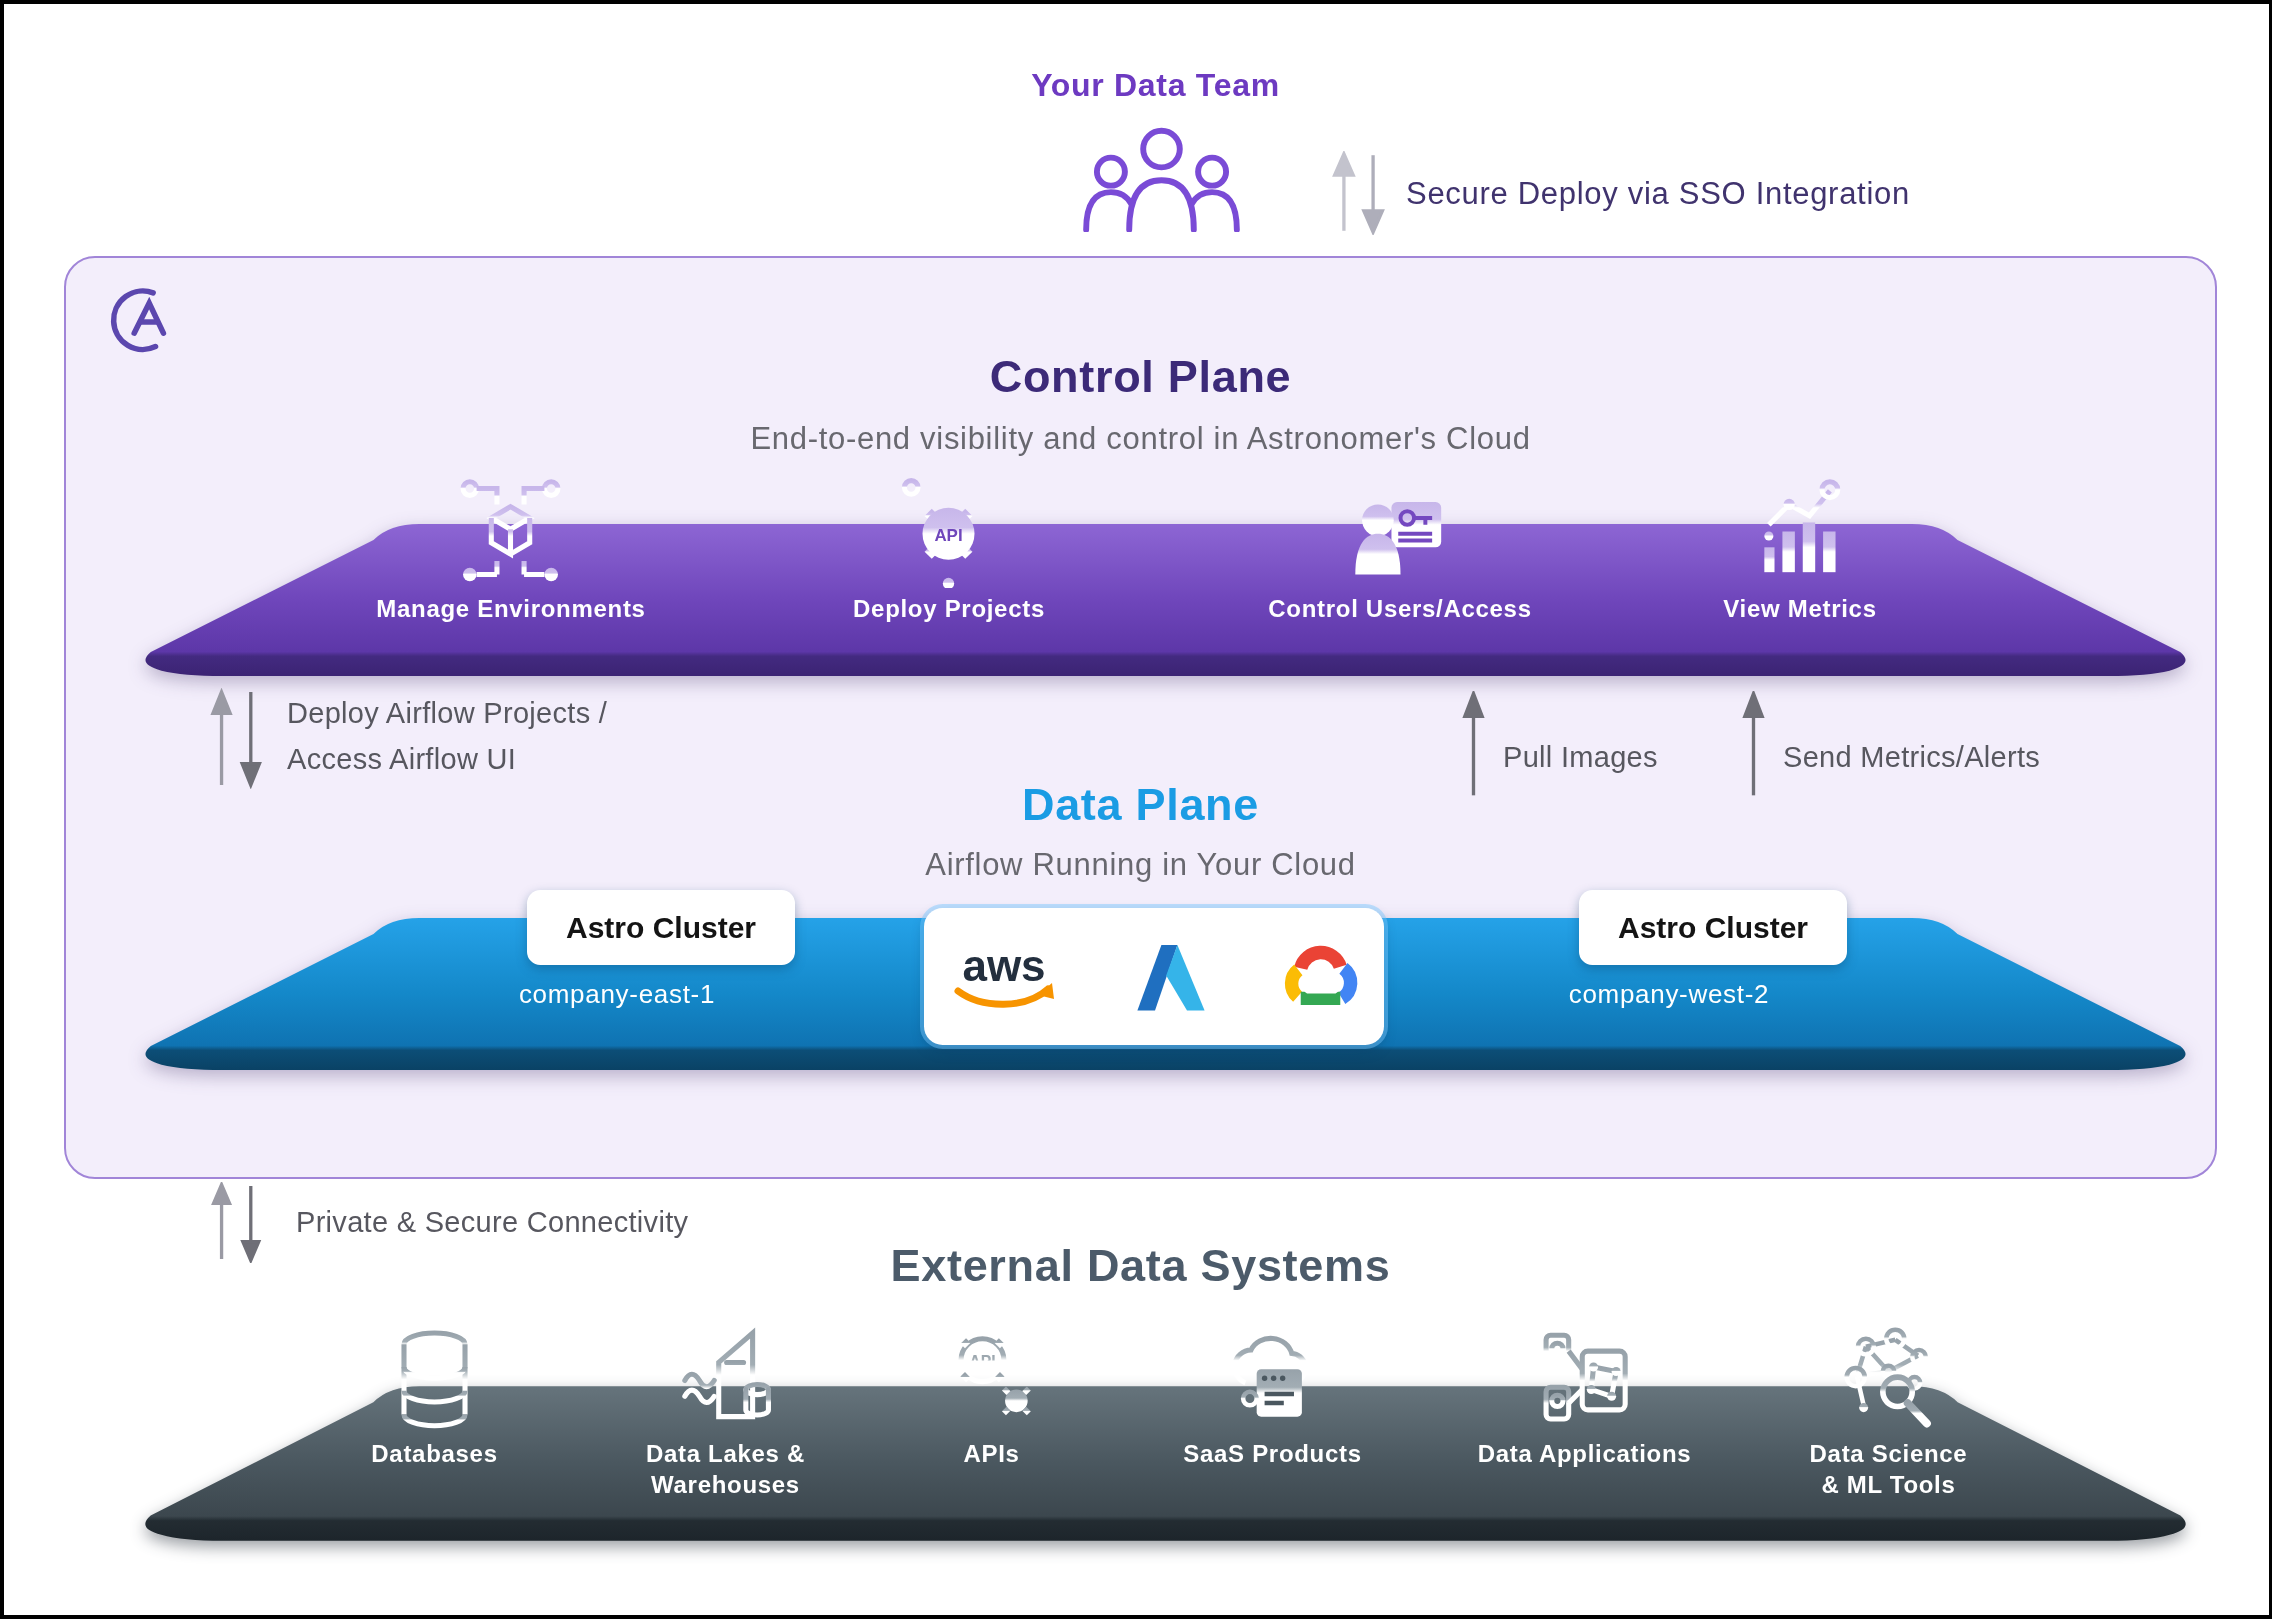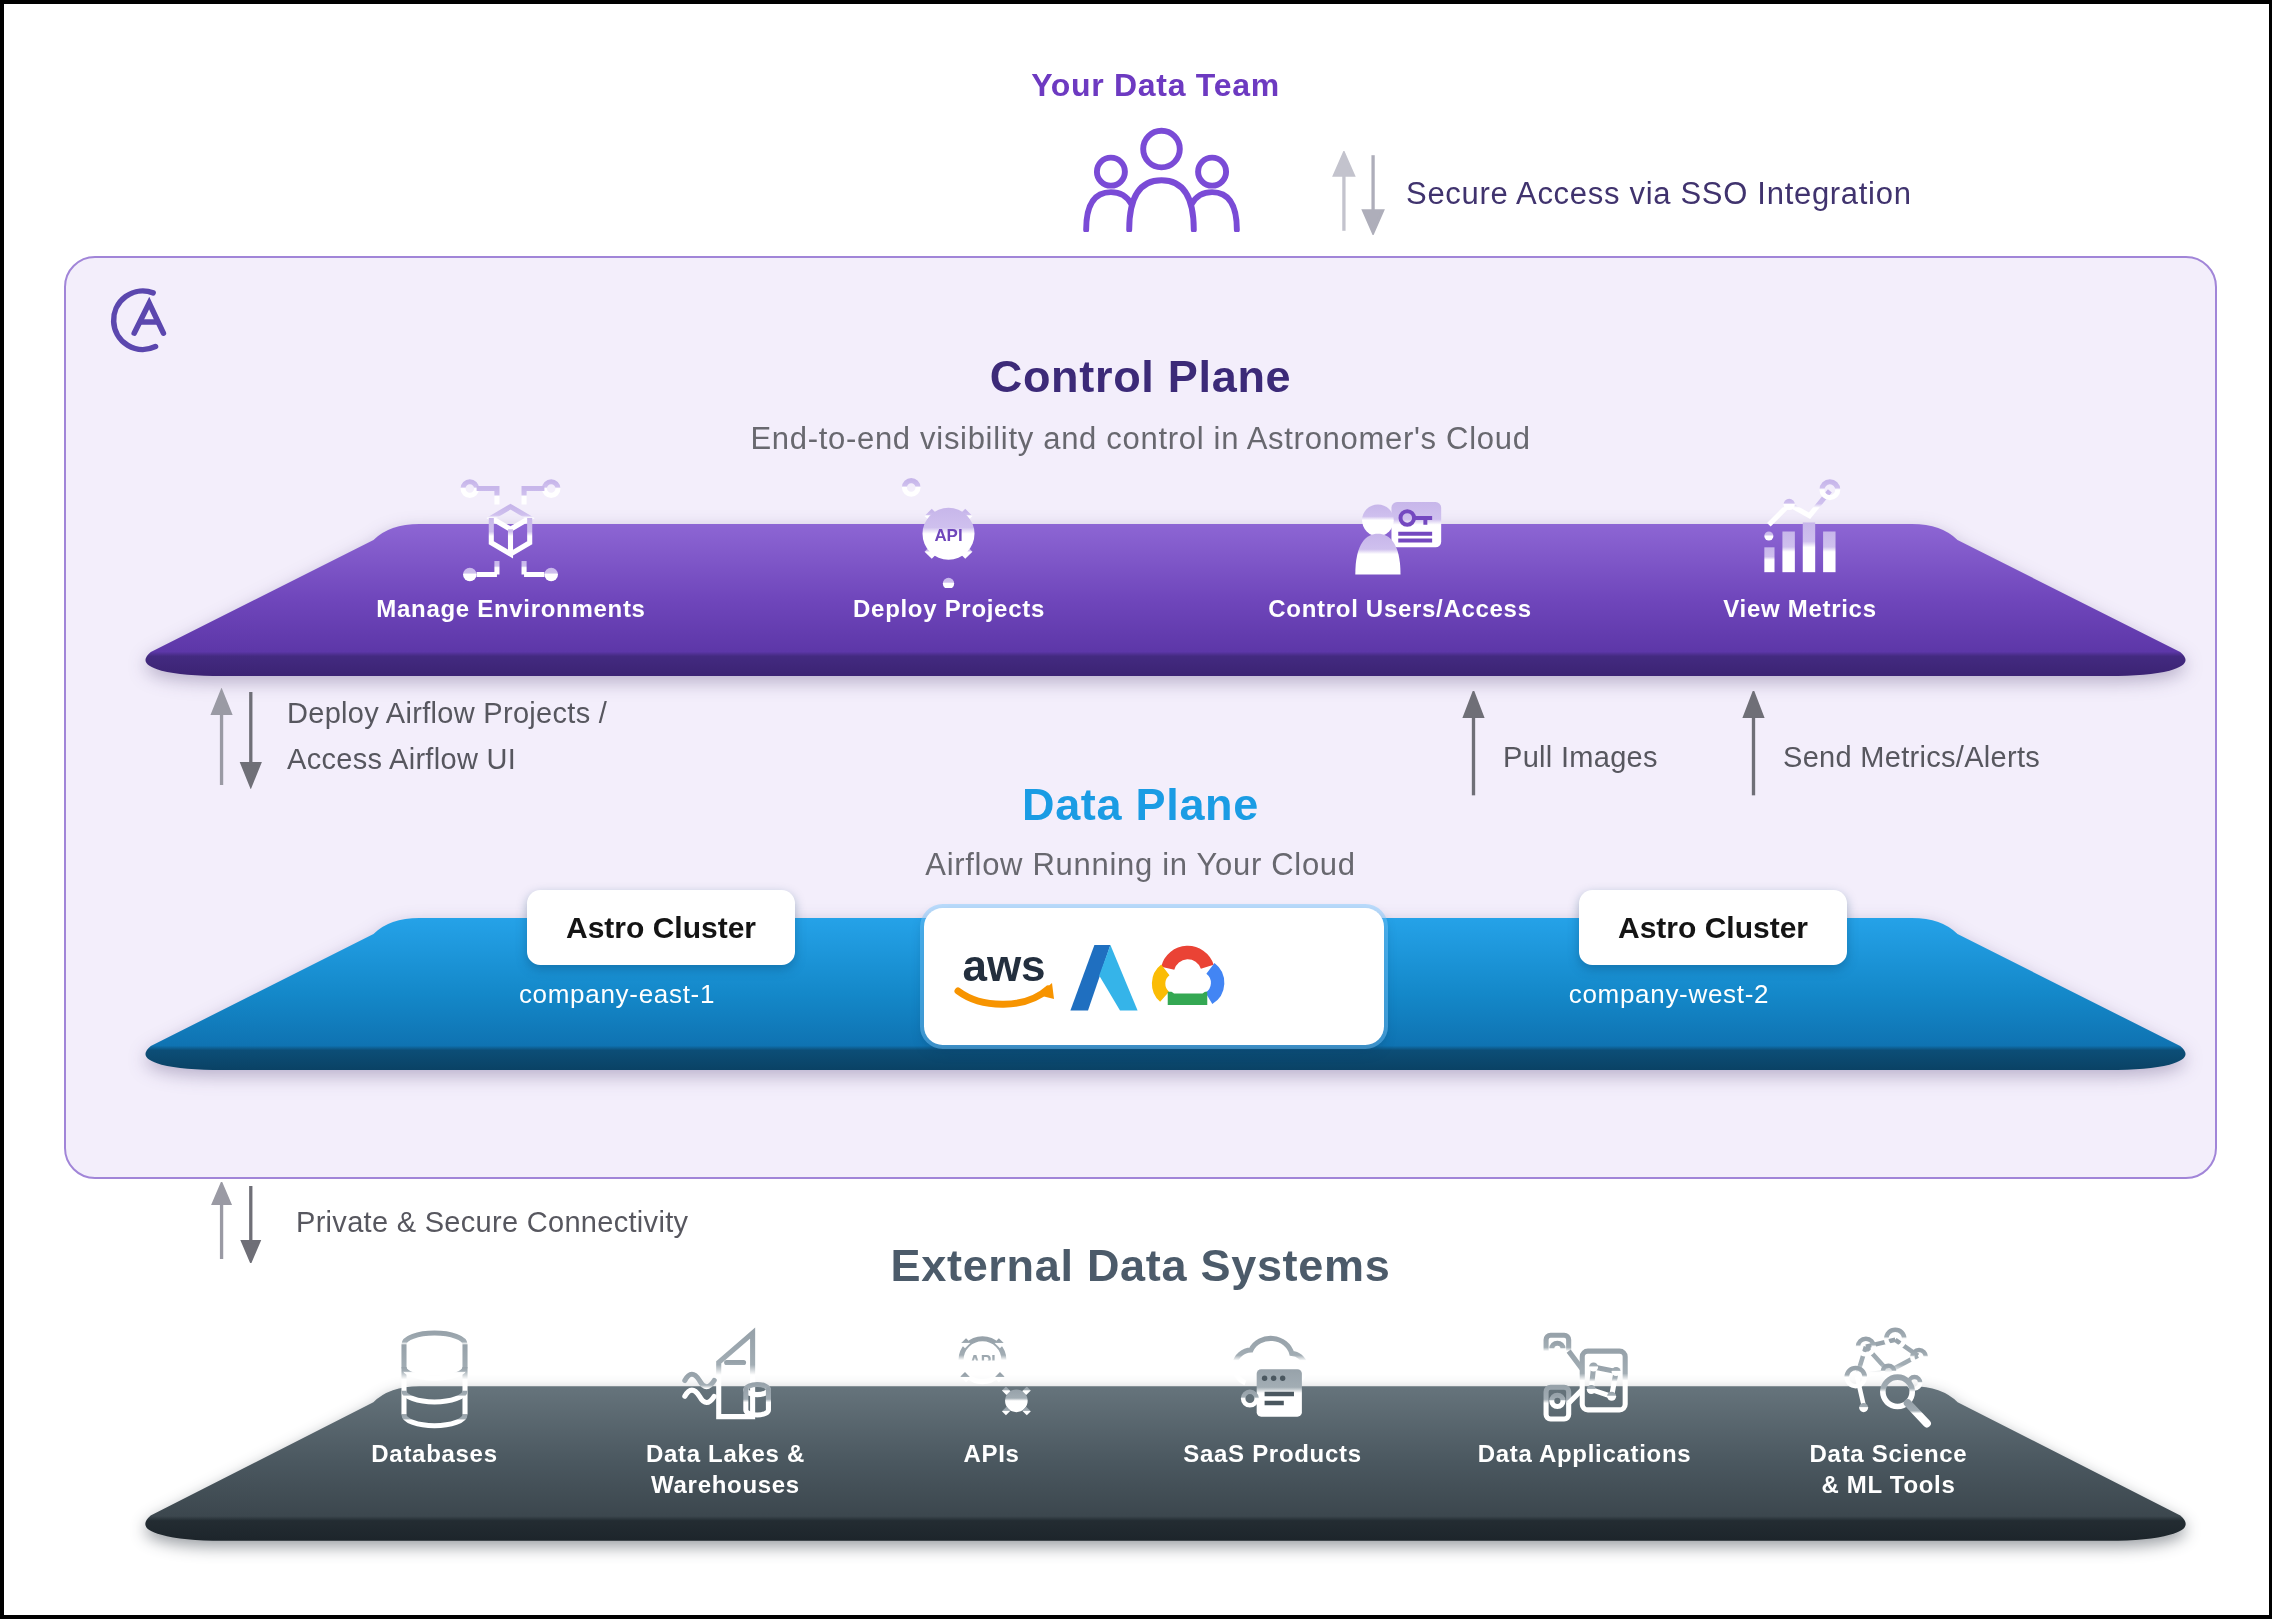"Secure Access via SSO Integration" div.abs { text: Access -> Deploy }
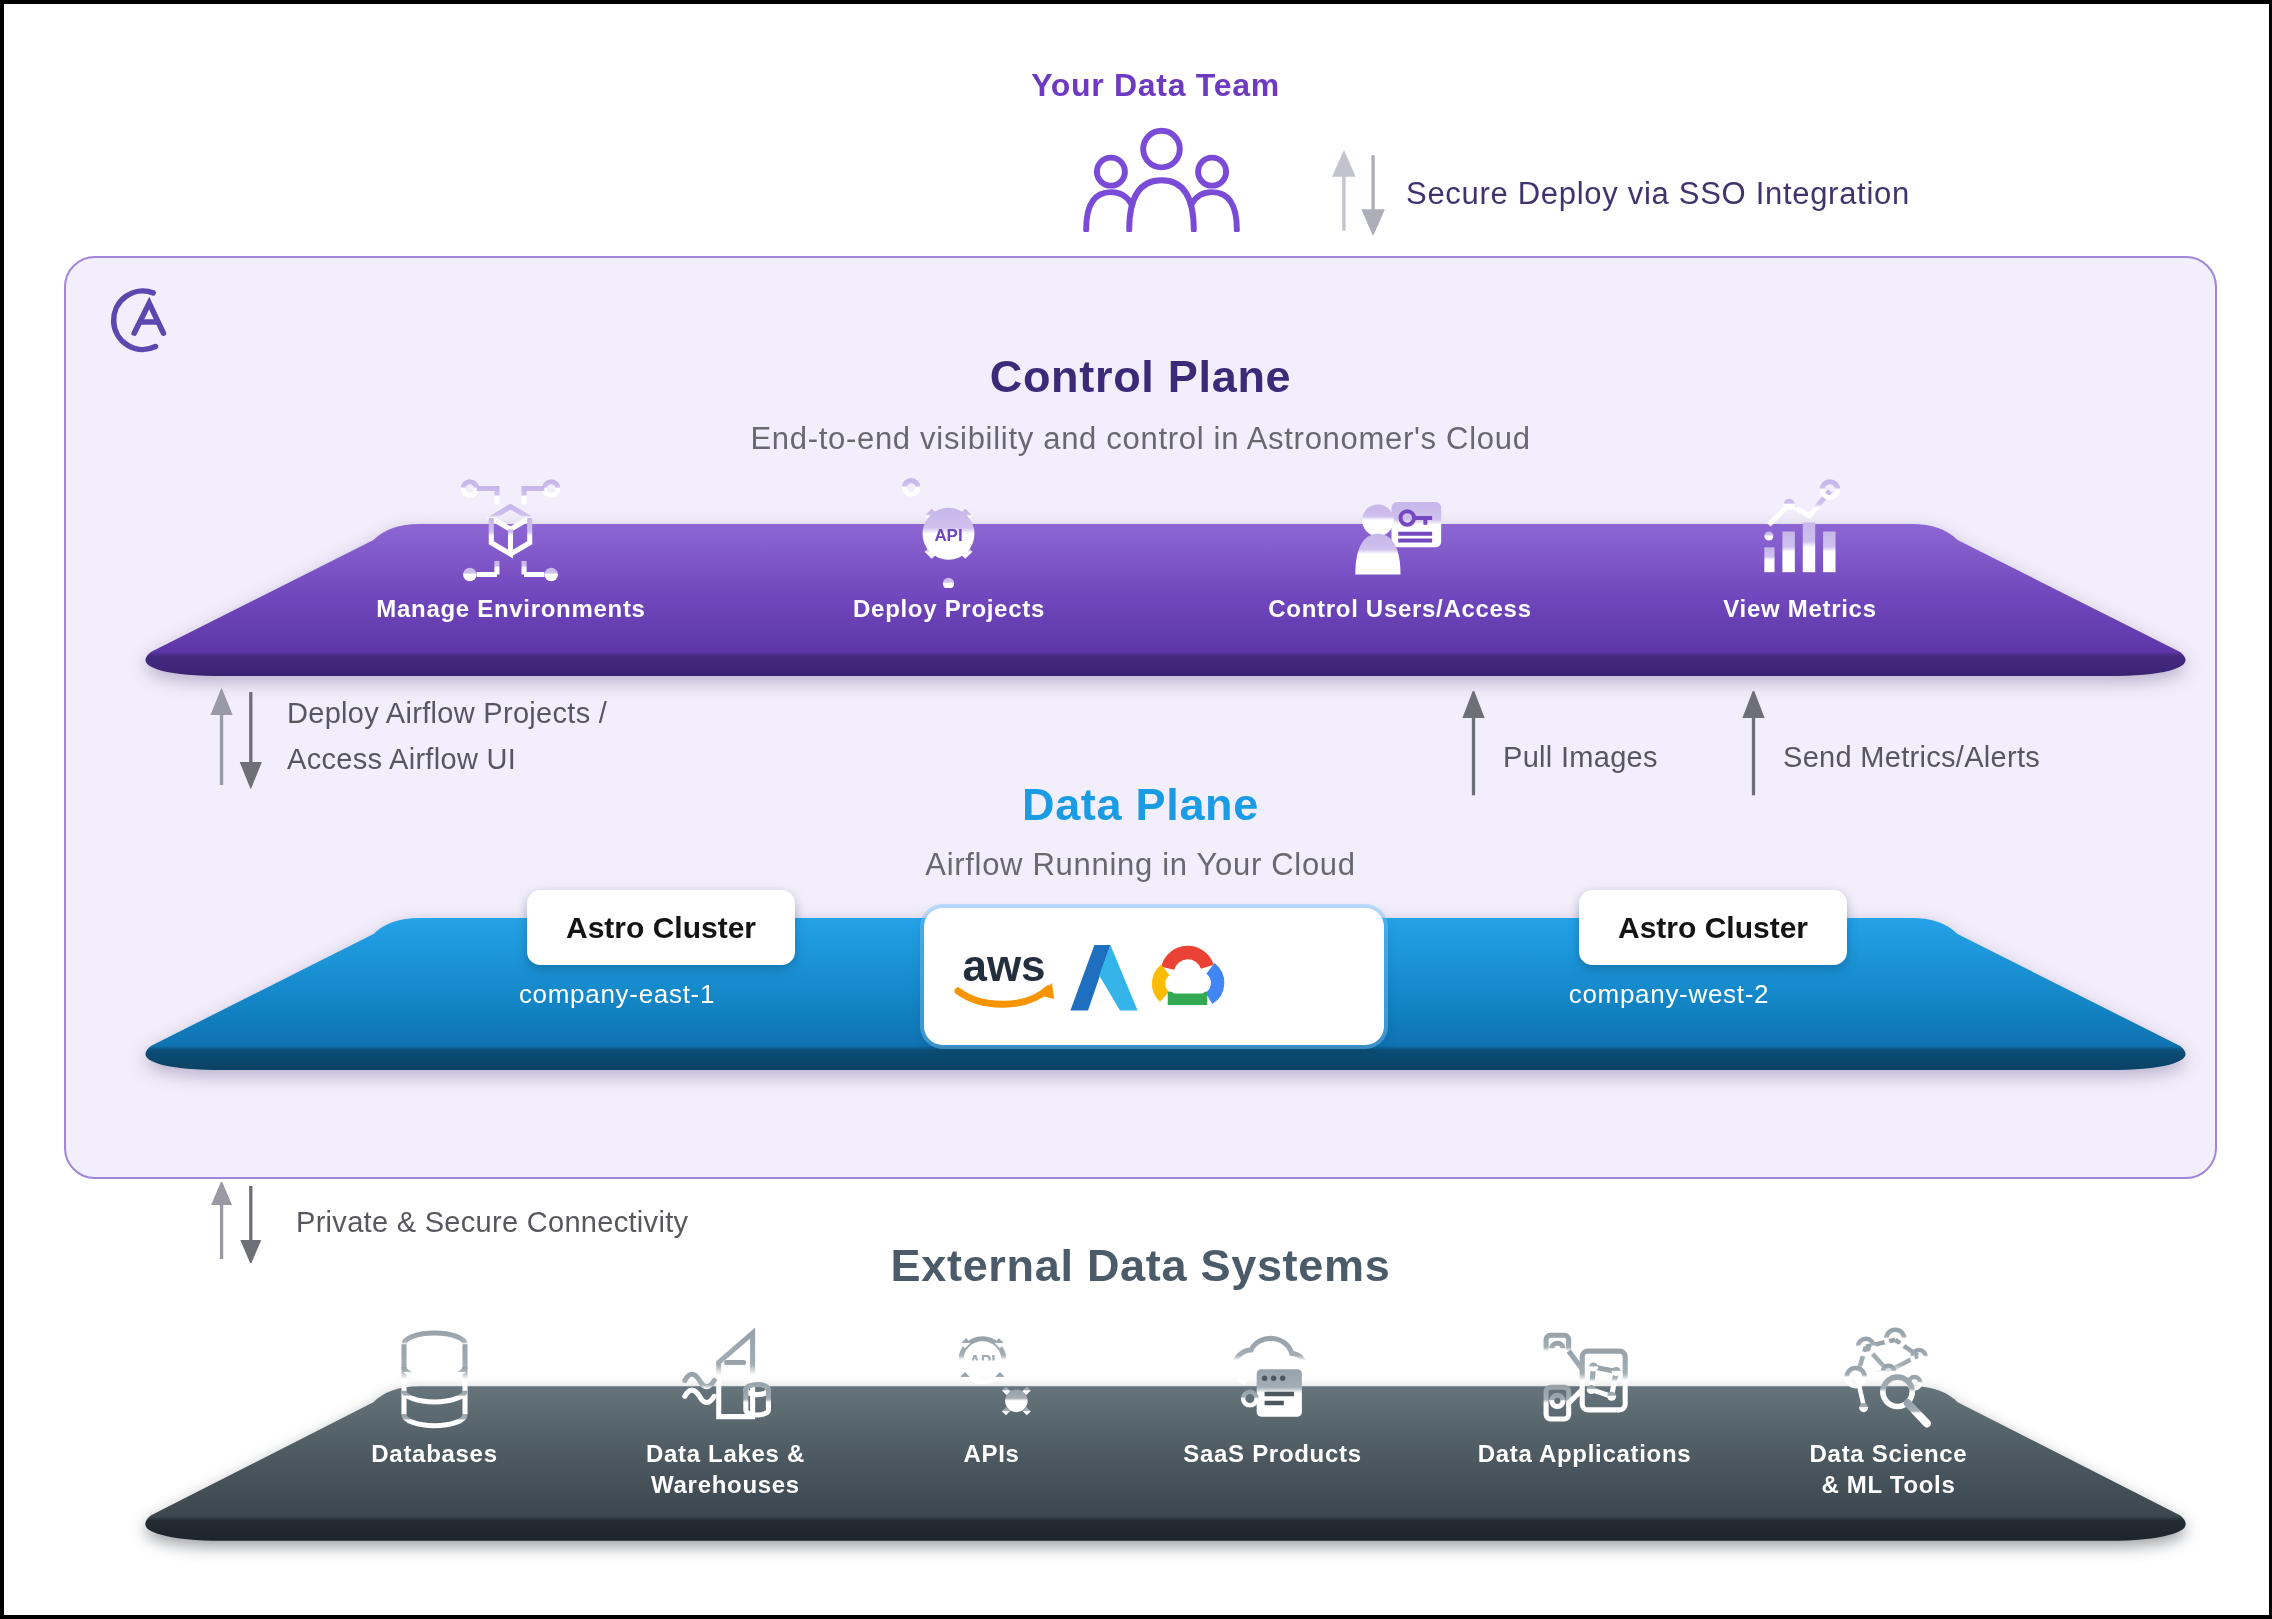"aws" .providers-card { justify-content: flex-start -> space-between }
